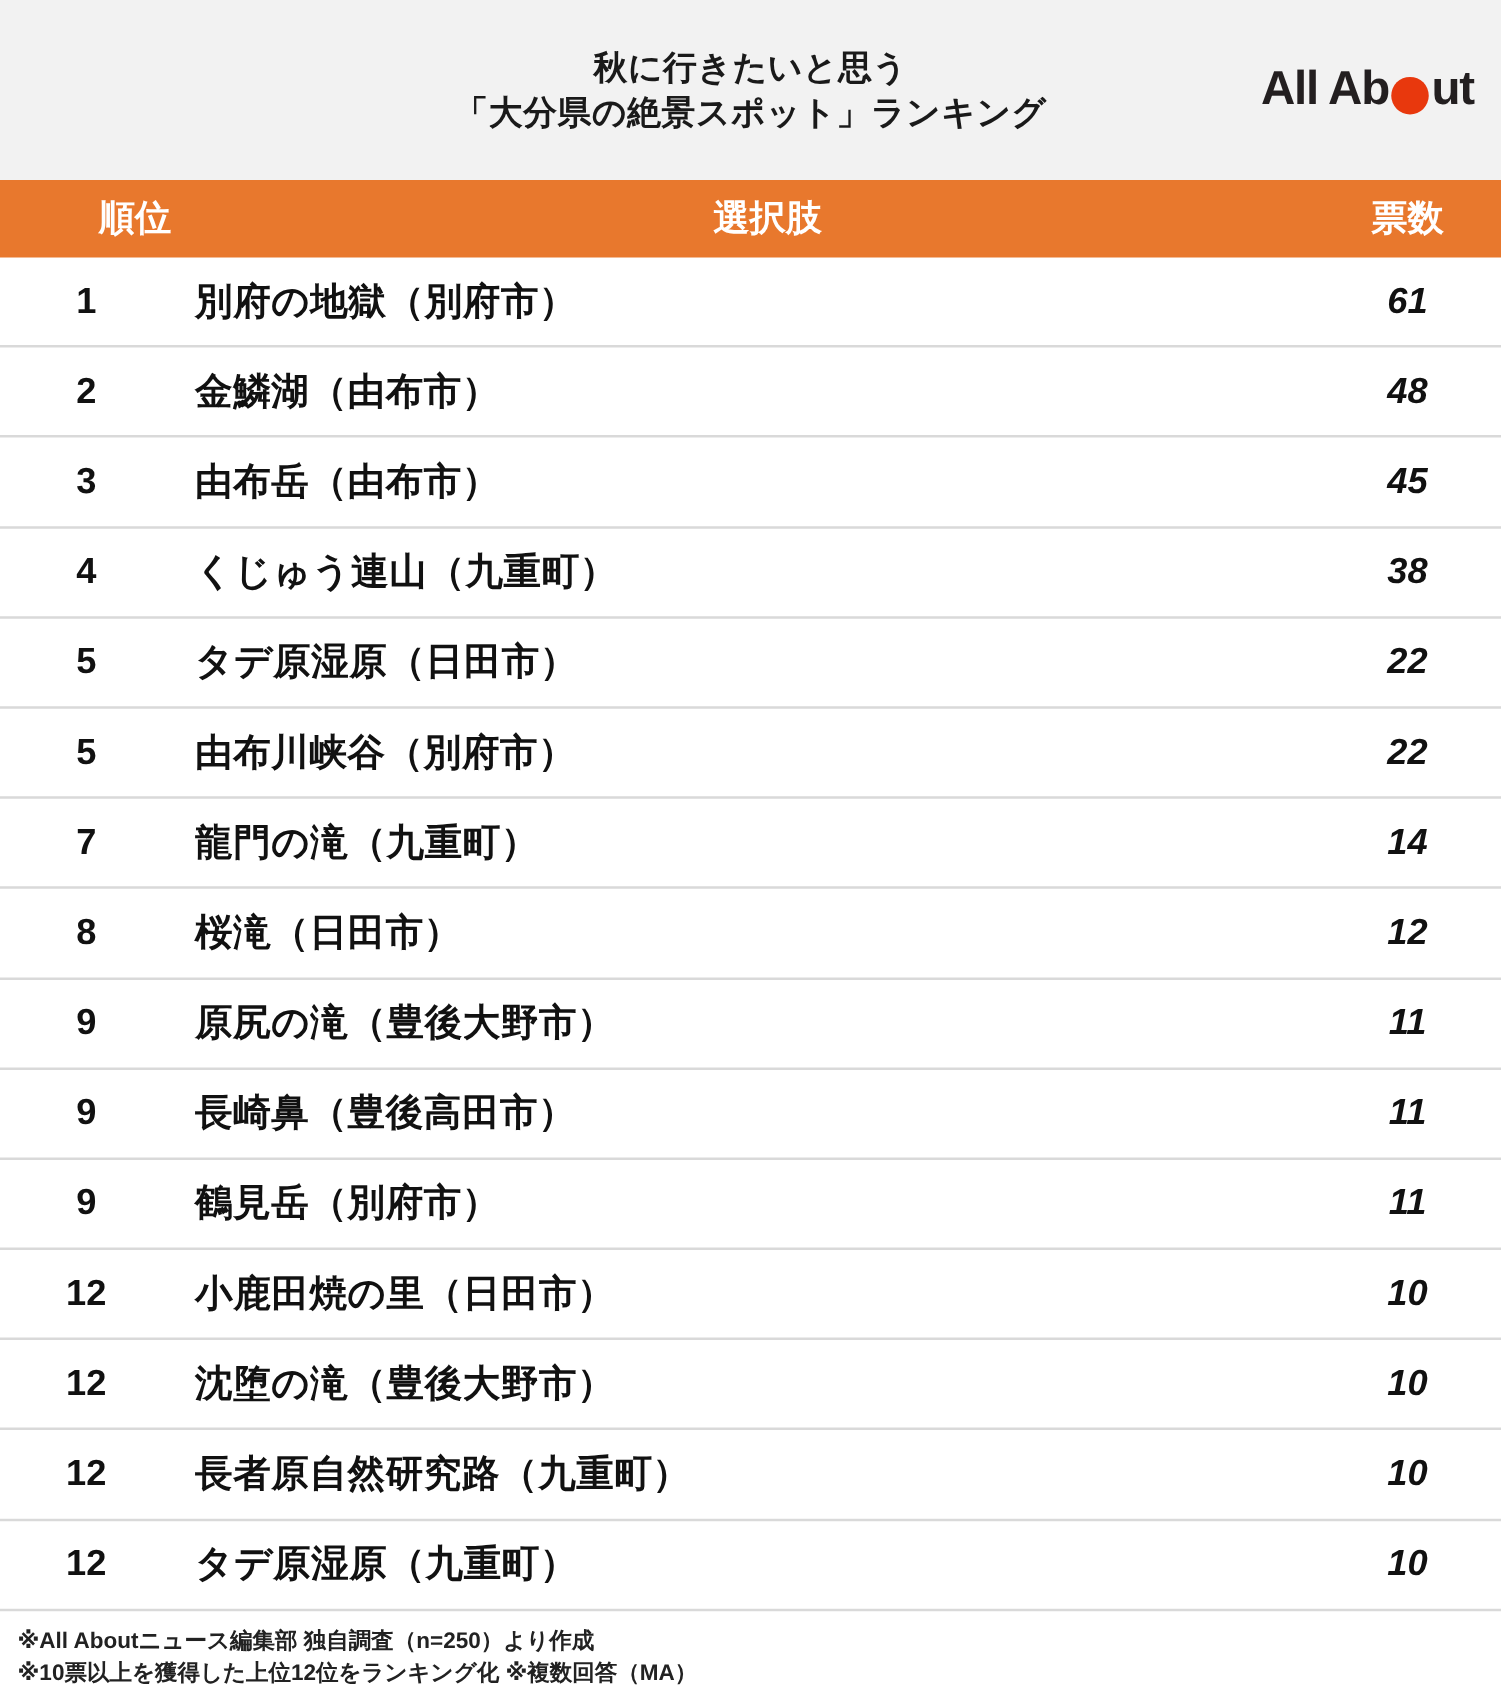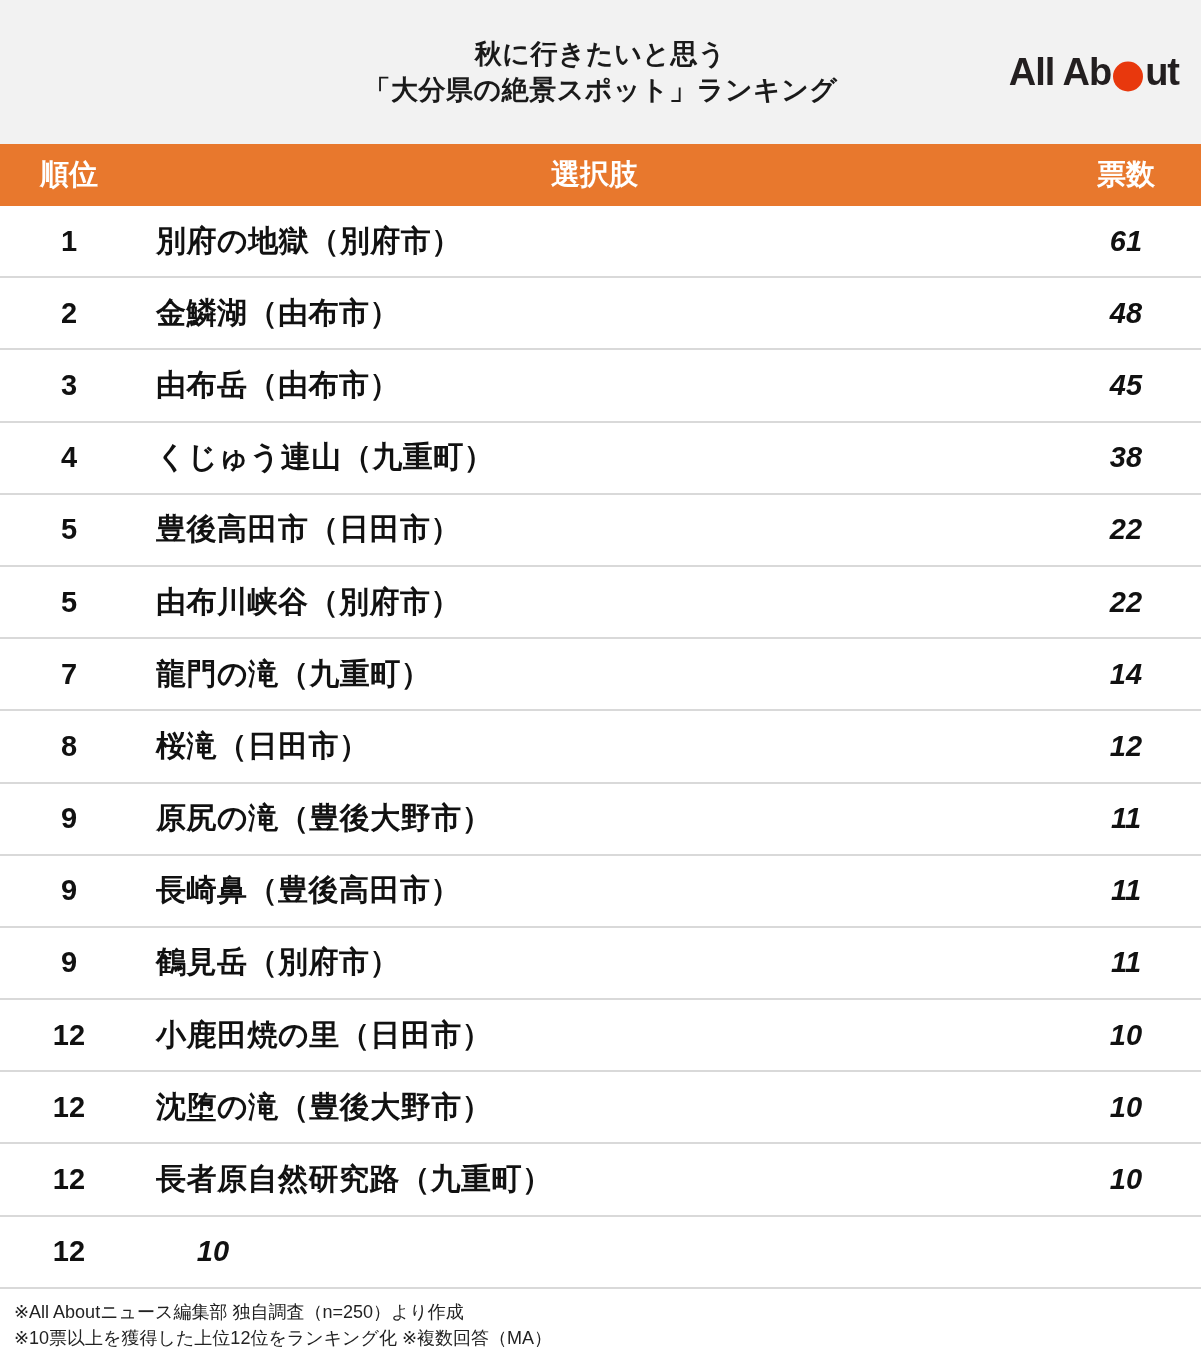"順位" .thead { padding-left: none -> 39px }
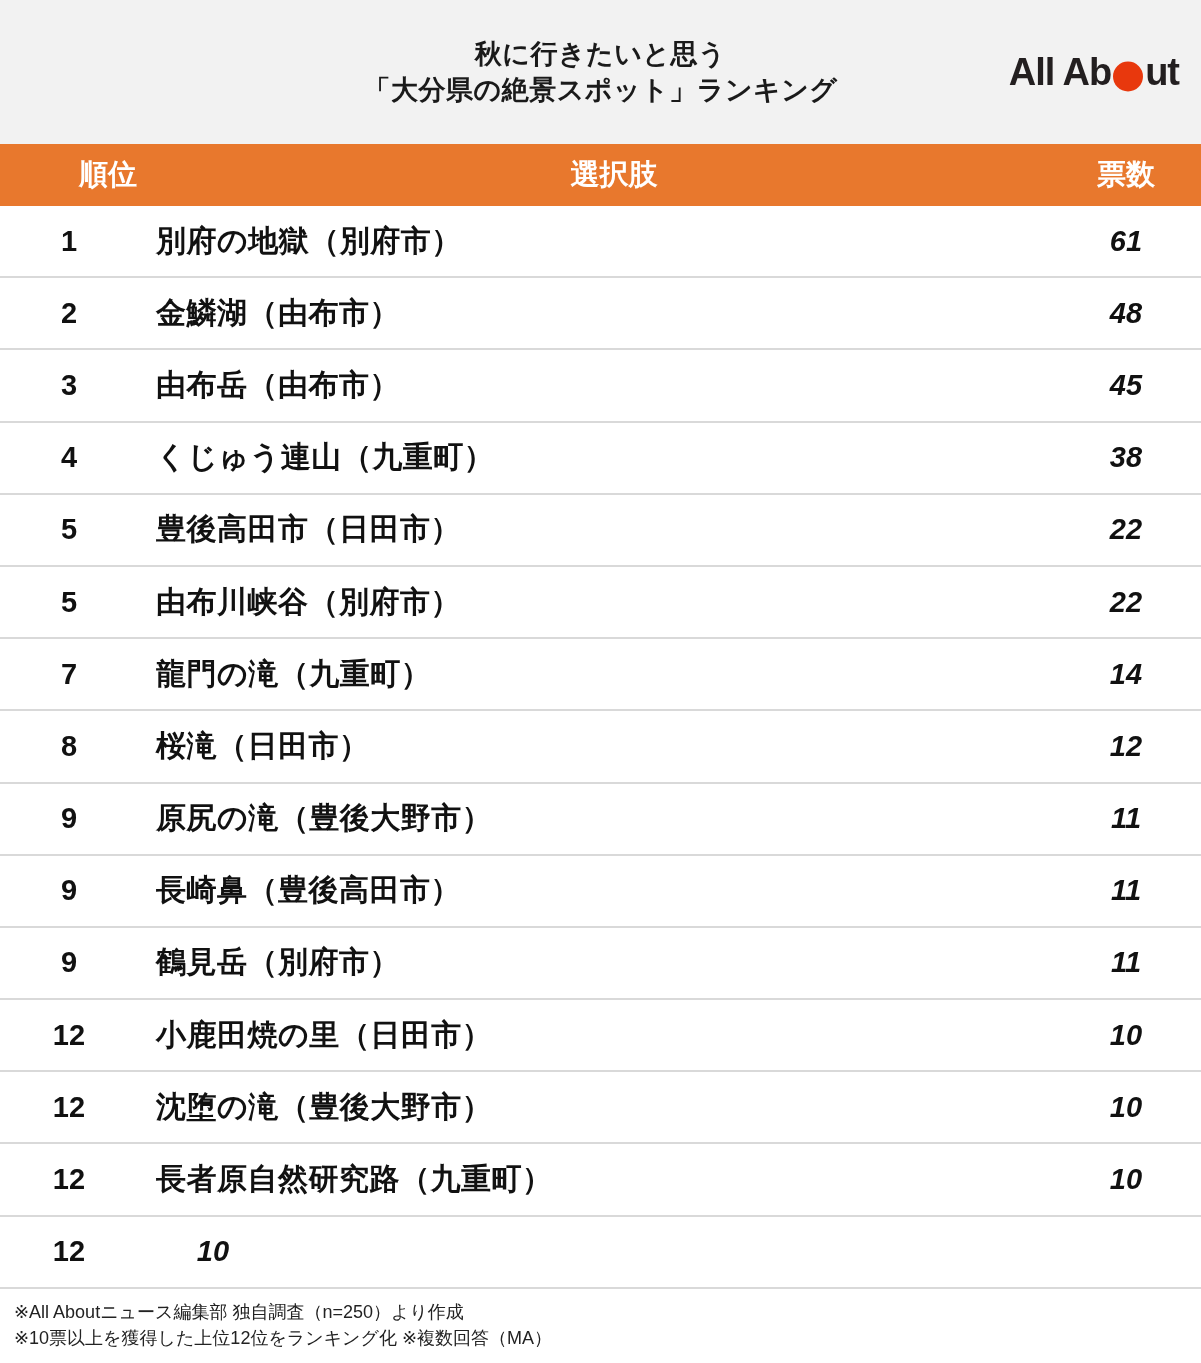"豊後高田市（日田市）" div.col-choice { text: 豊後高田市 -> タデ原湿原 }
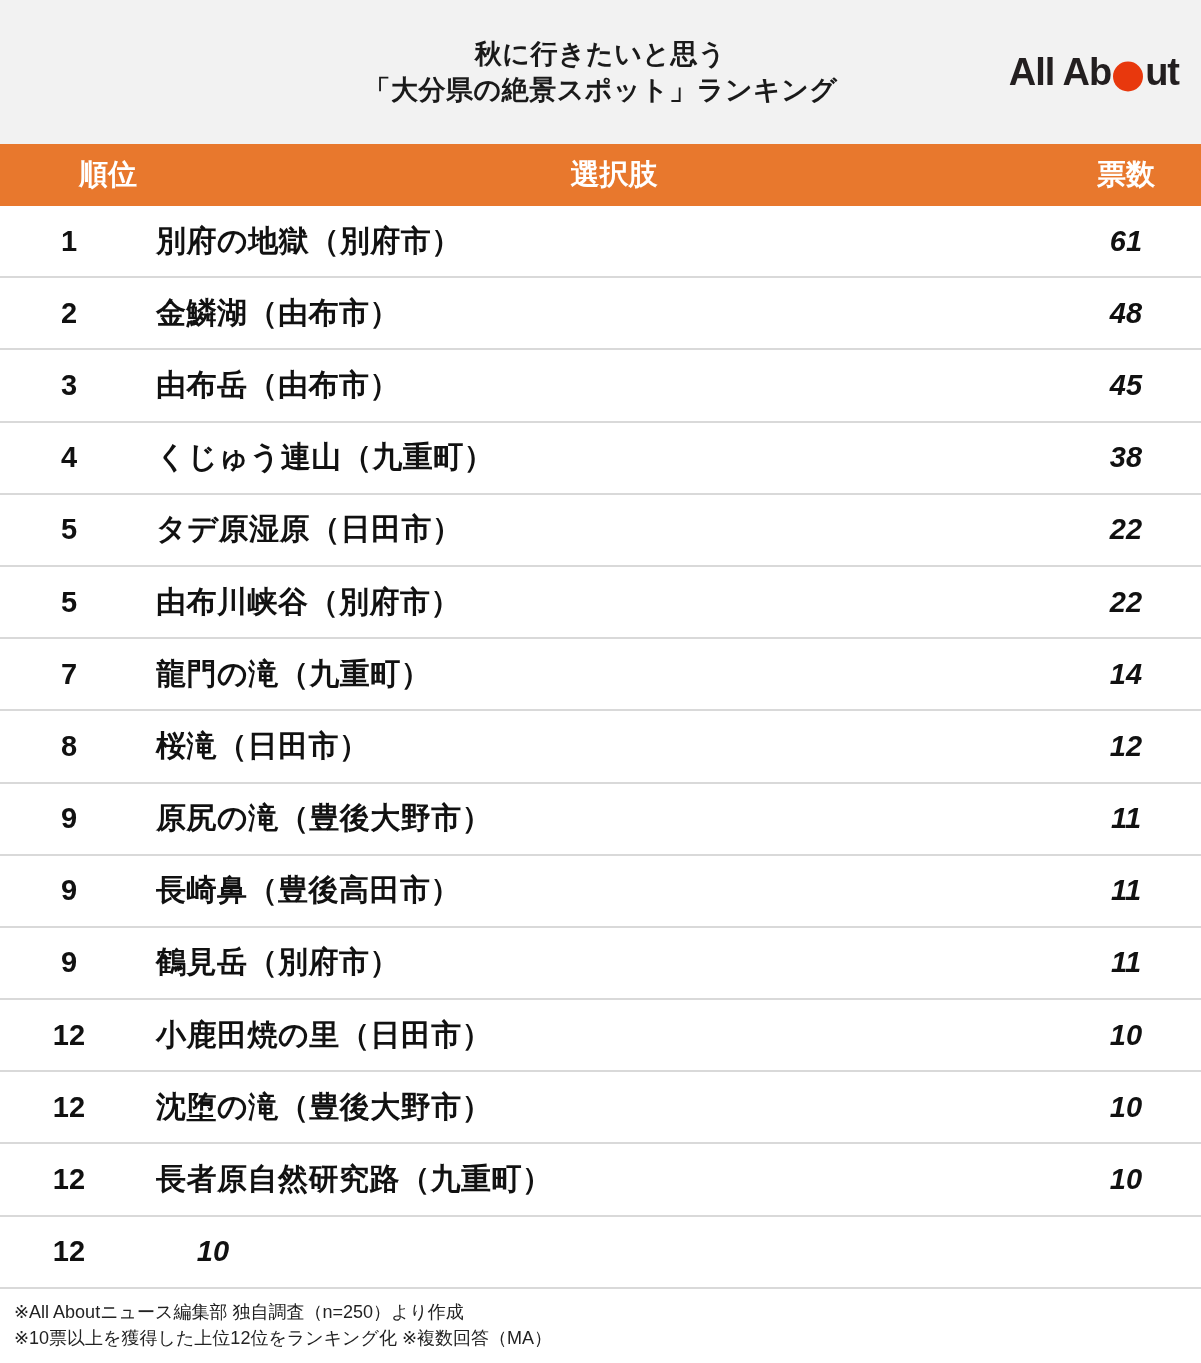"タデ原湿原（九重町）" div.col-choice { html: none -> <div>タデ原湿原（九重町）</div> }
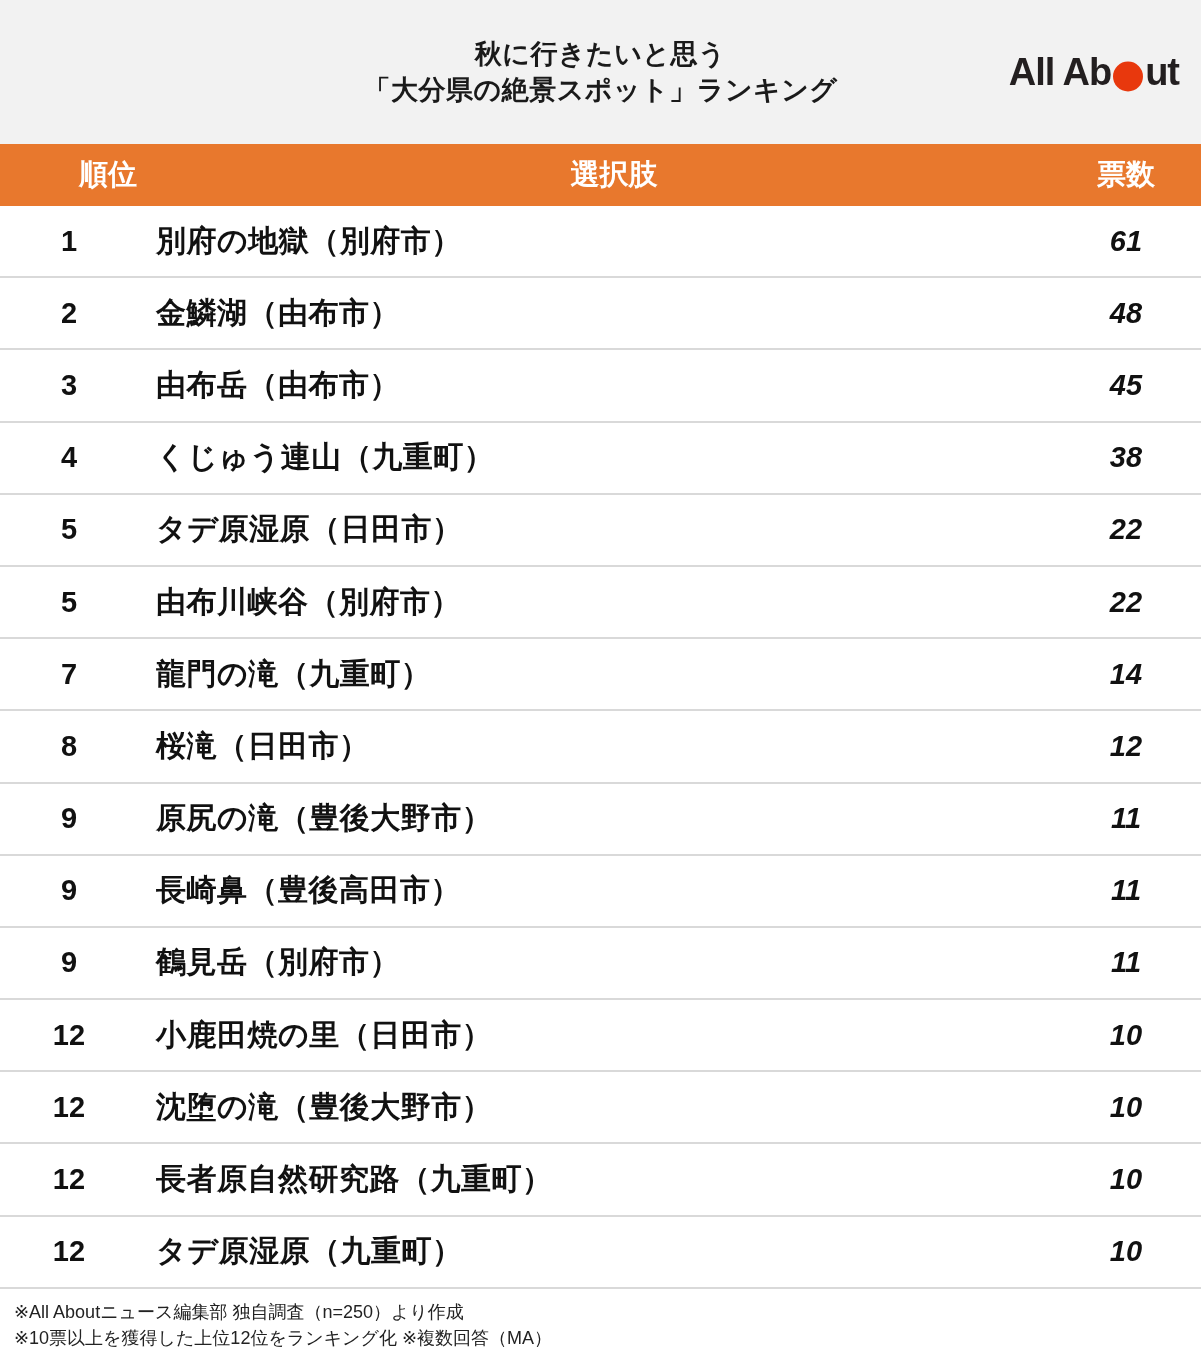"※All Aboutニュース編集部 独自調査（n=250）より作成" .footer { font-weight: normal -> bold }
